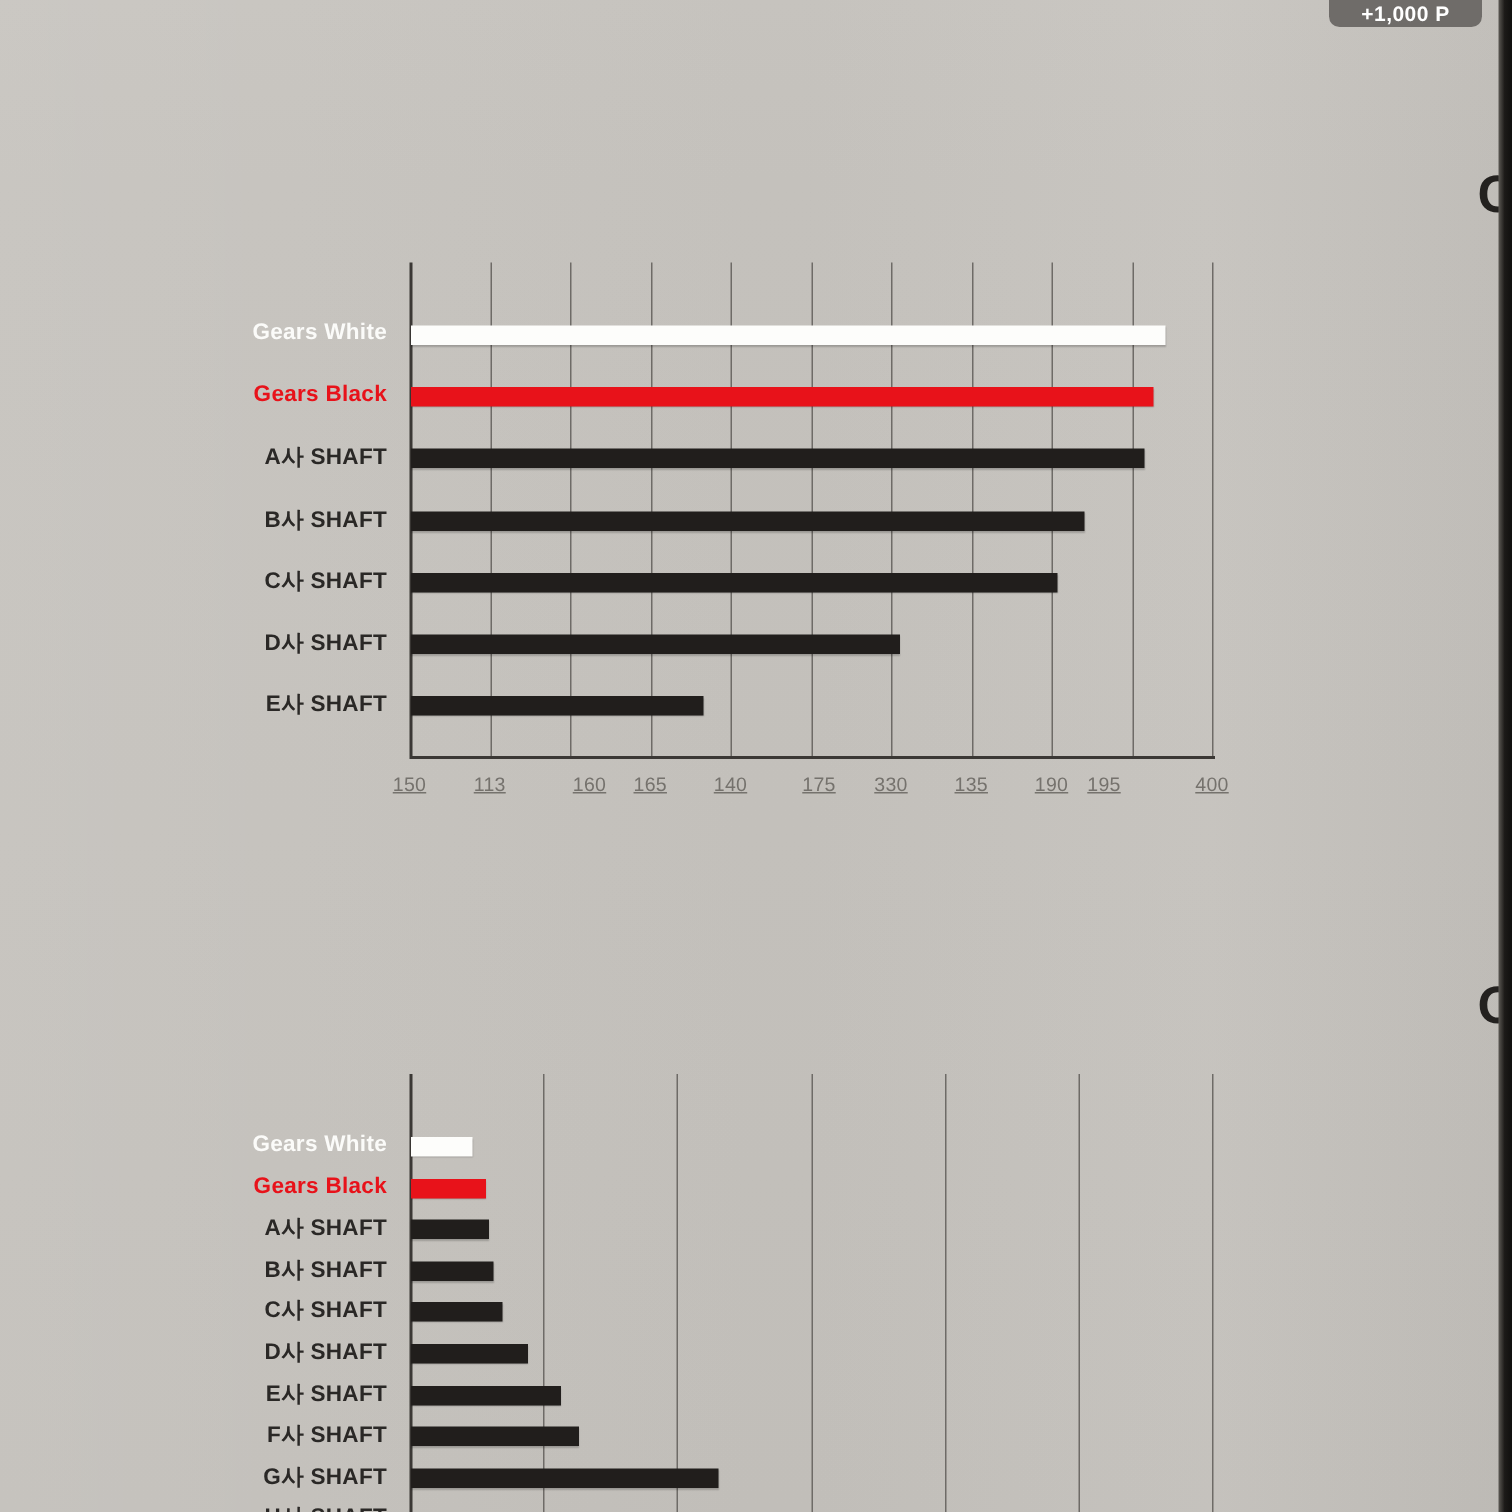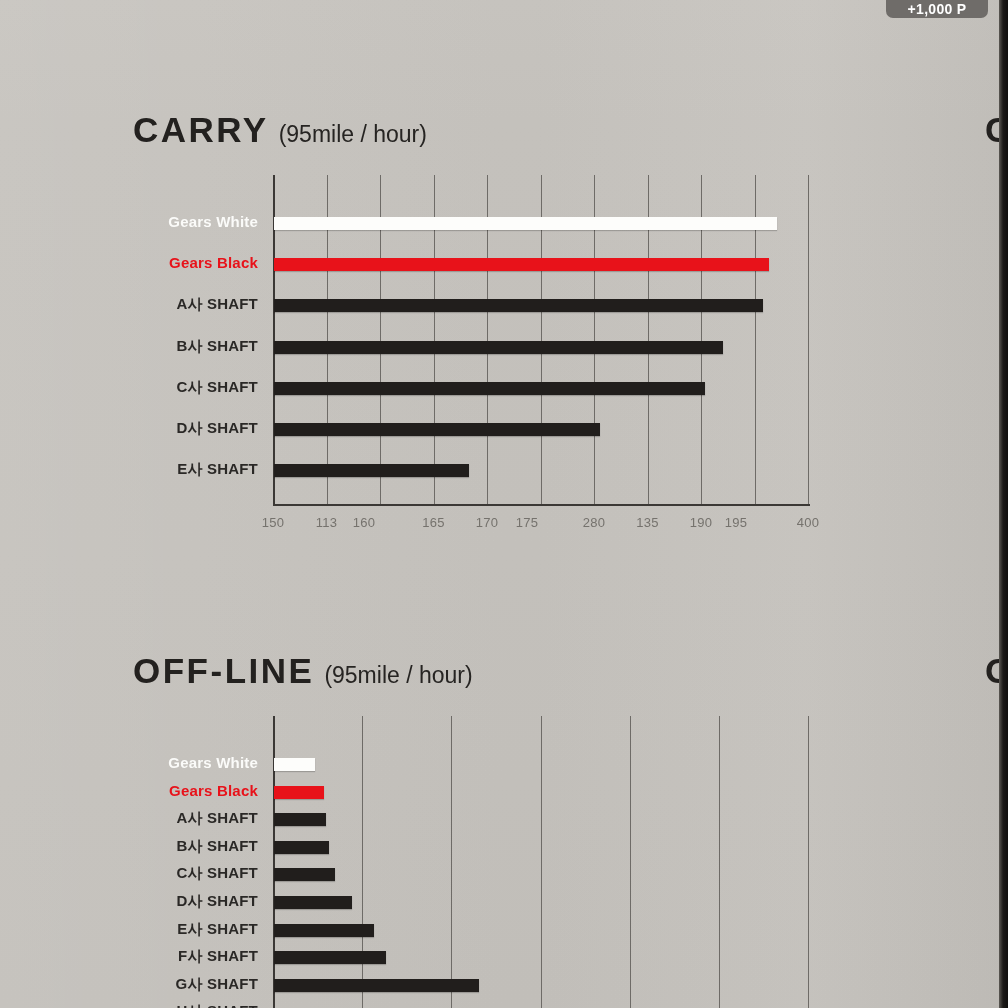"CARRY (95mile / hour)" div.chart-title { html: <div> <span>CARRY</span><span>(95mile / hour)</span> </div> -> none }
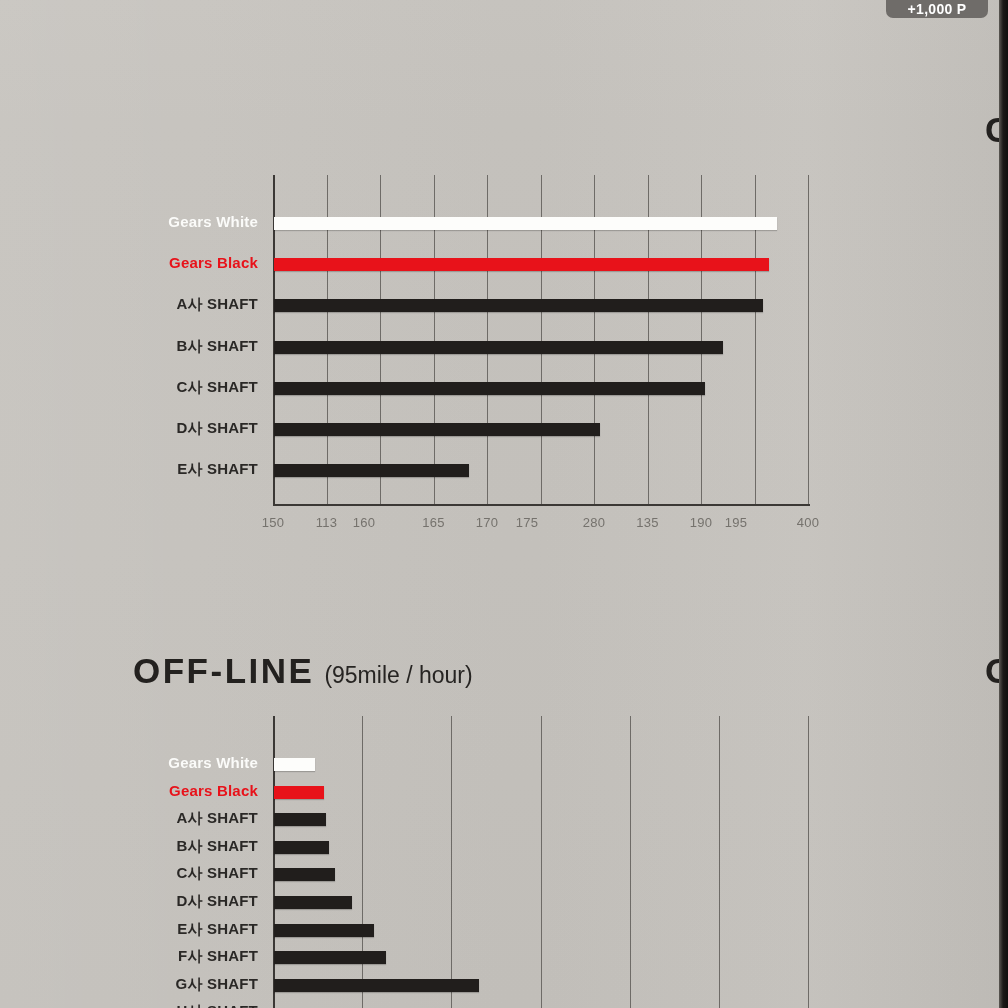"150" .tick-label { text-decoration: none -> underline }
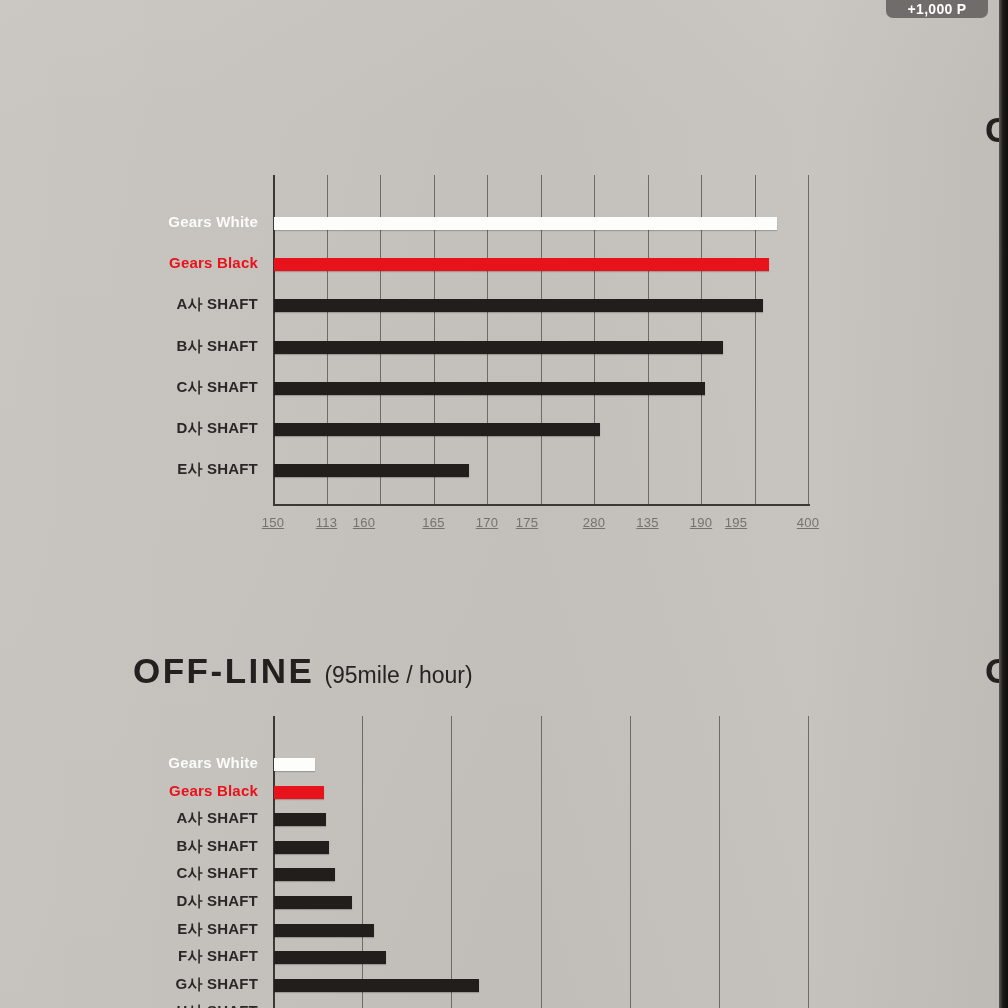"160" div.tick-label { left: 71px -> 100px }
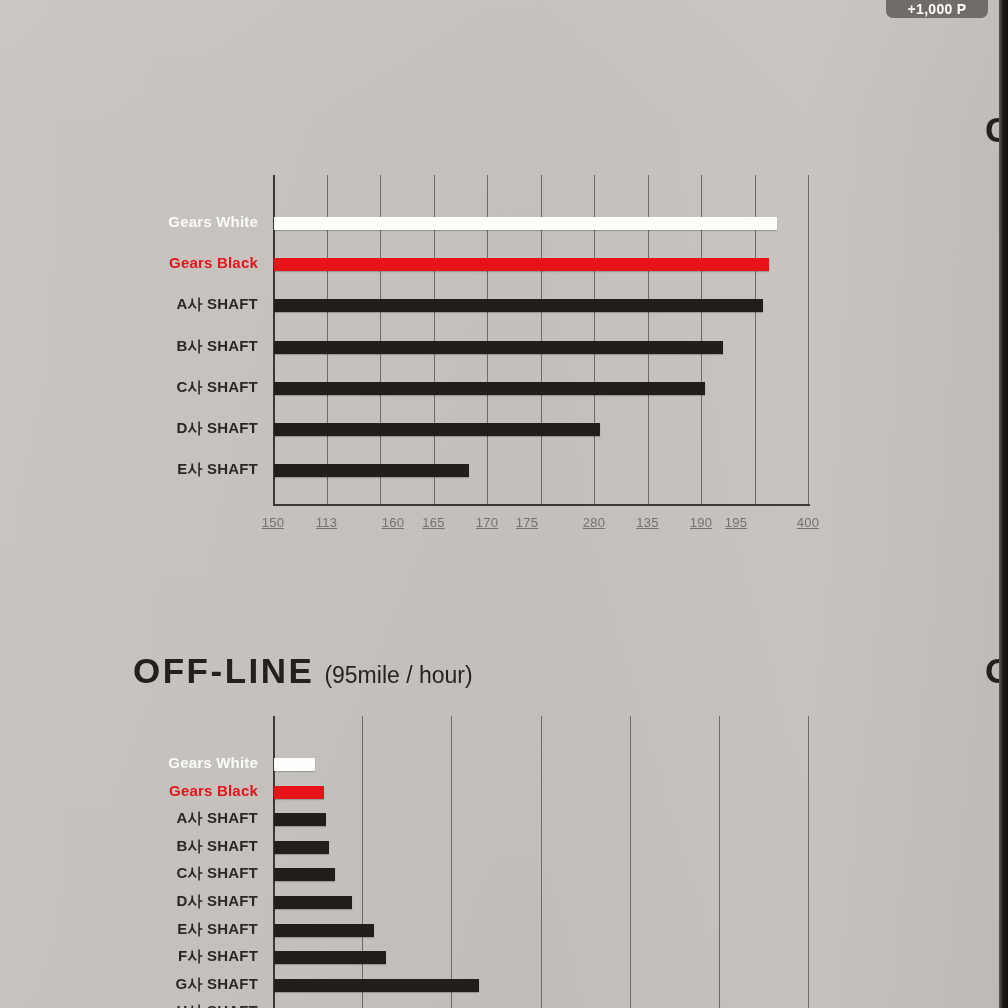"170" div.tick-label { text: 170 -> 140 }
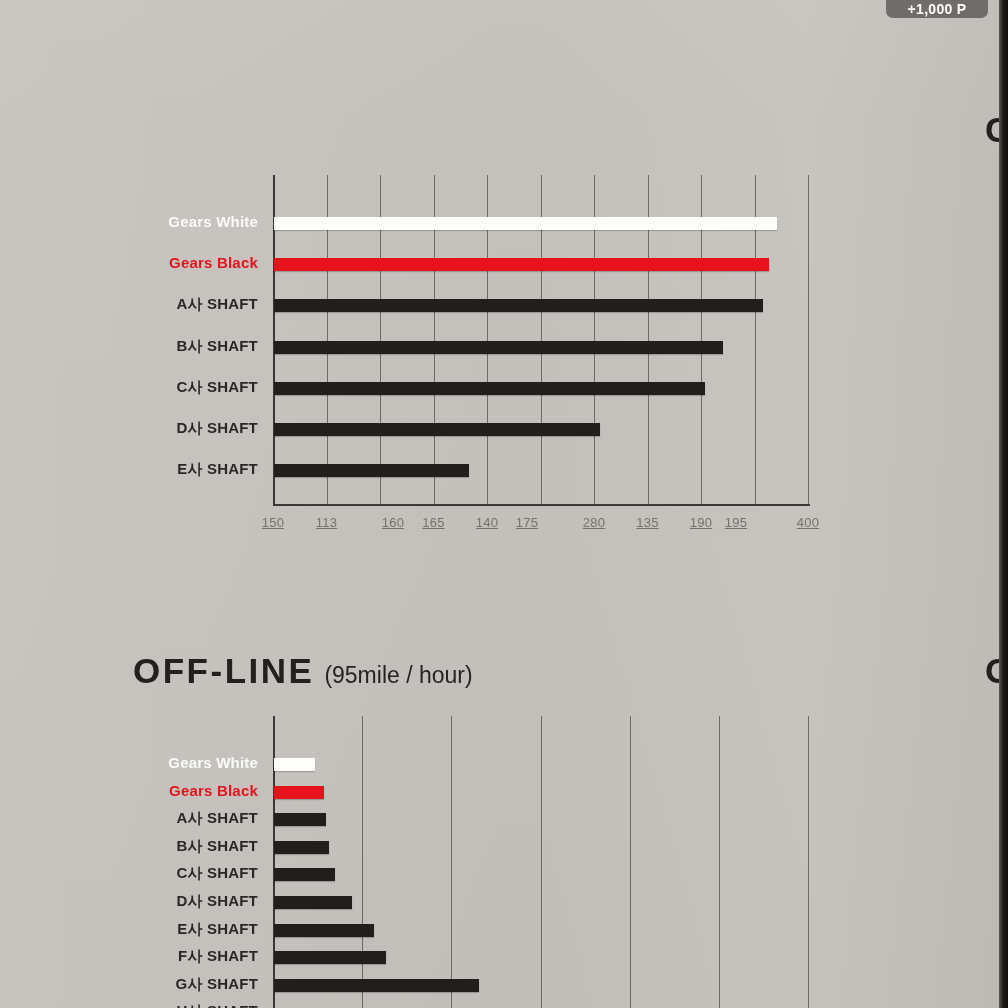"175" div.tick-label { left: 234px -> 253px }
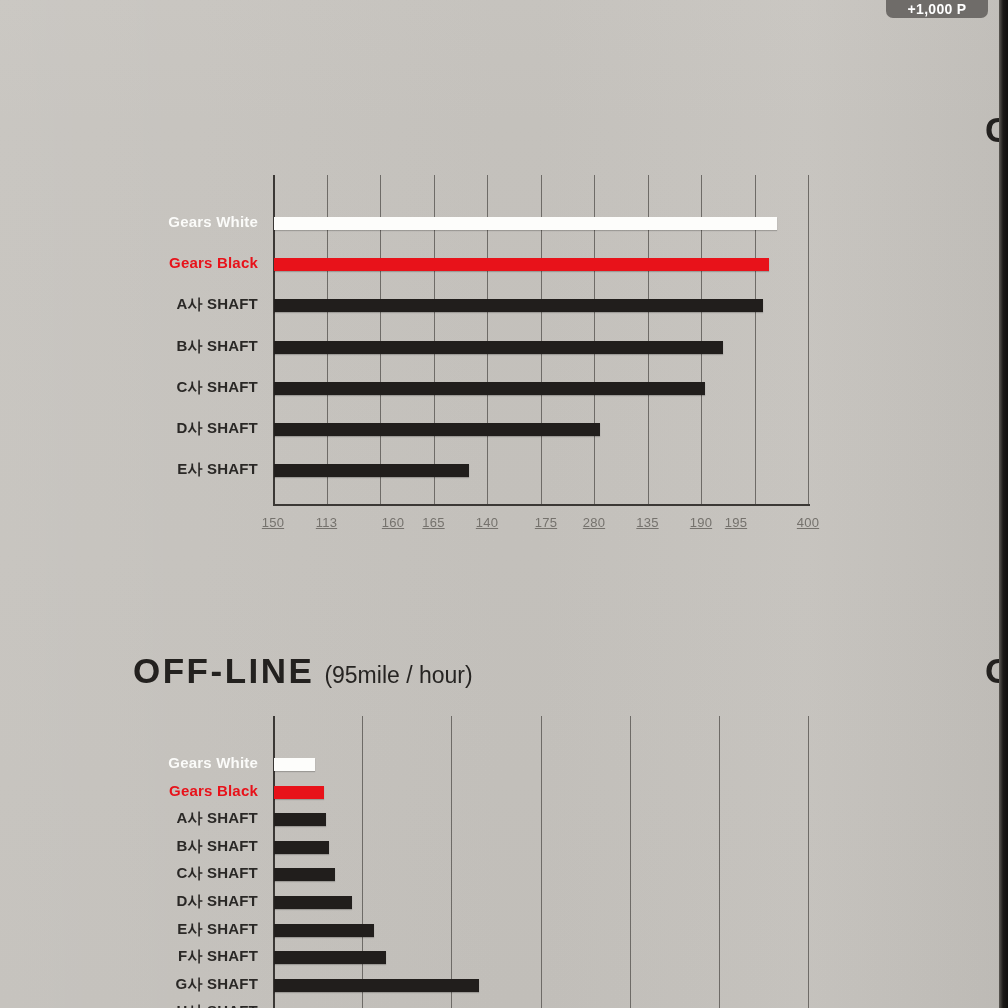"280" div.tick-label { text: 280 -> 330 }
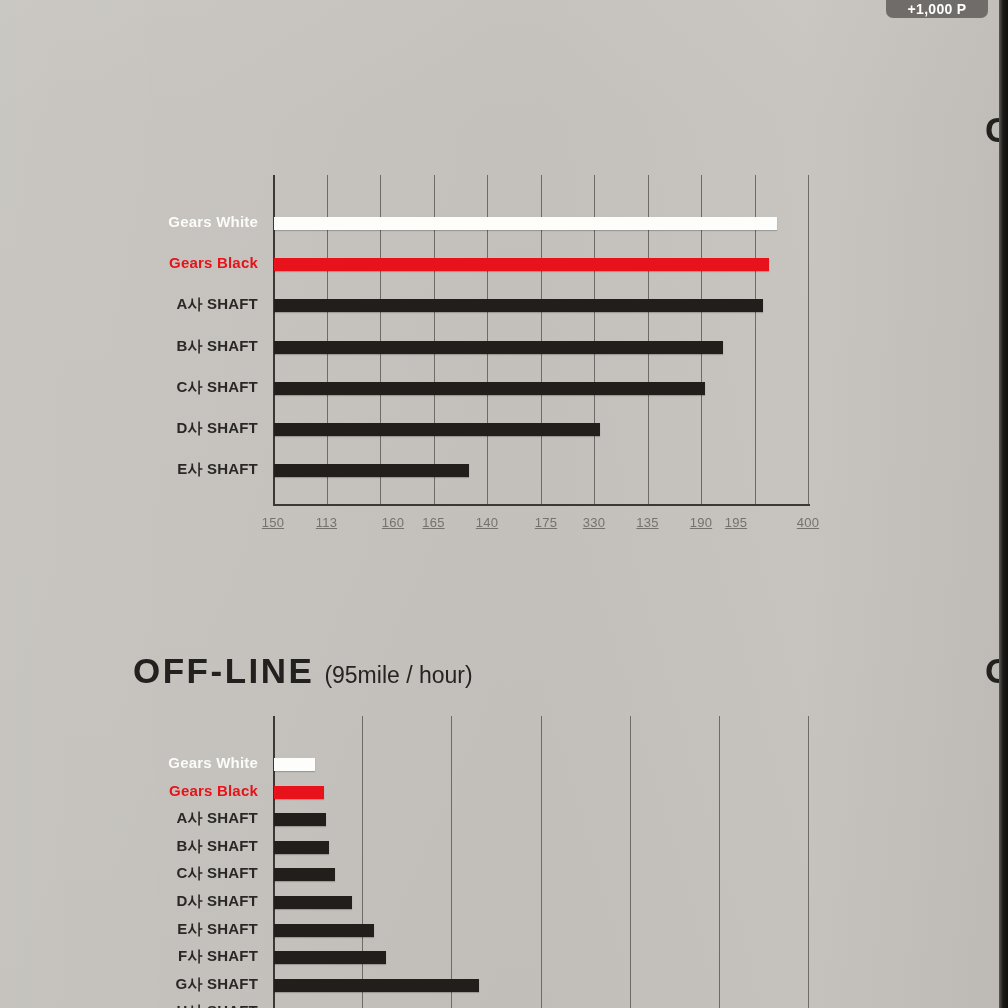"OFF-LINE (95mile / hour)" div.chart-title { html: <div> <span>OFF-LINE</span><span>(95mile / hour)</span> </div> -> none }
